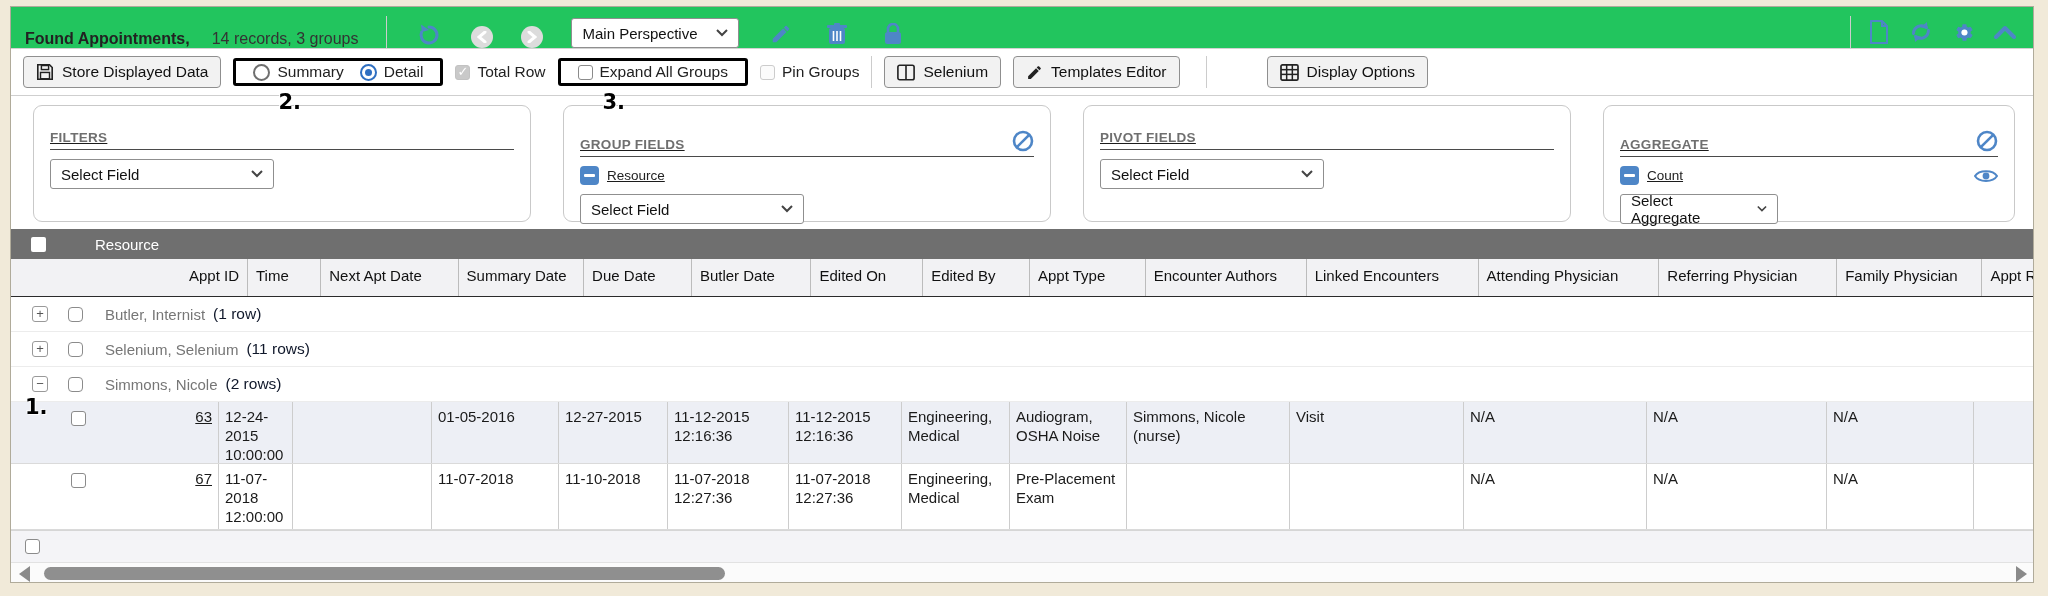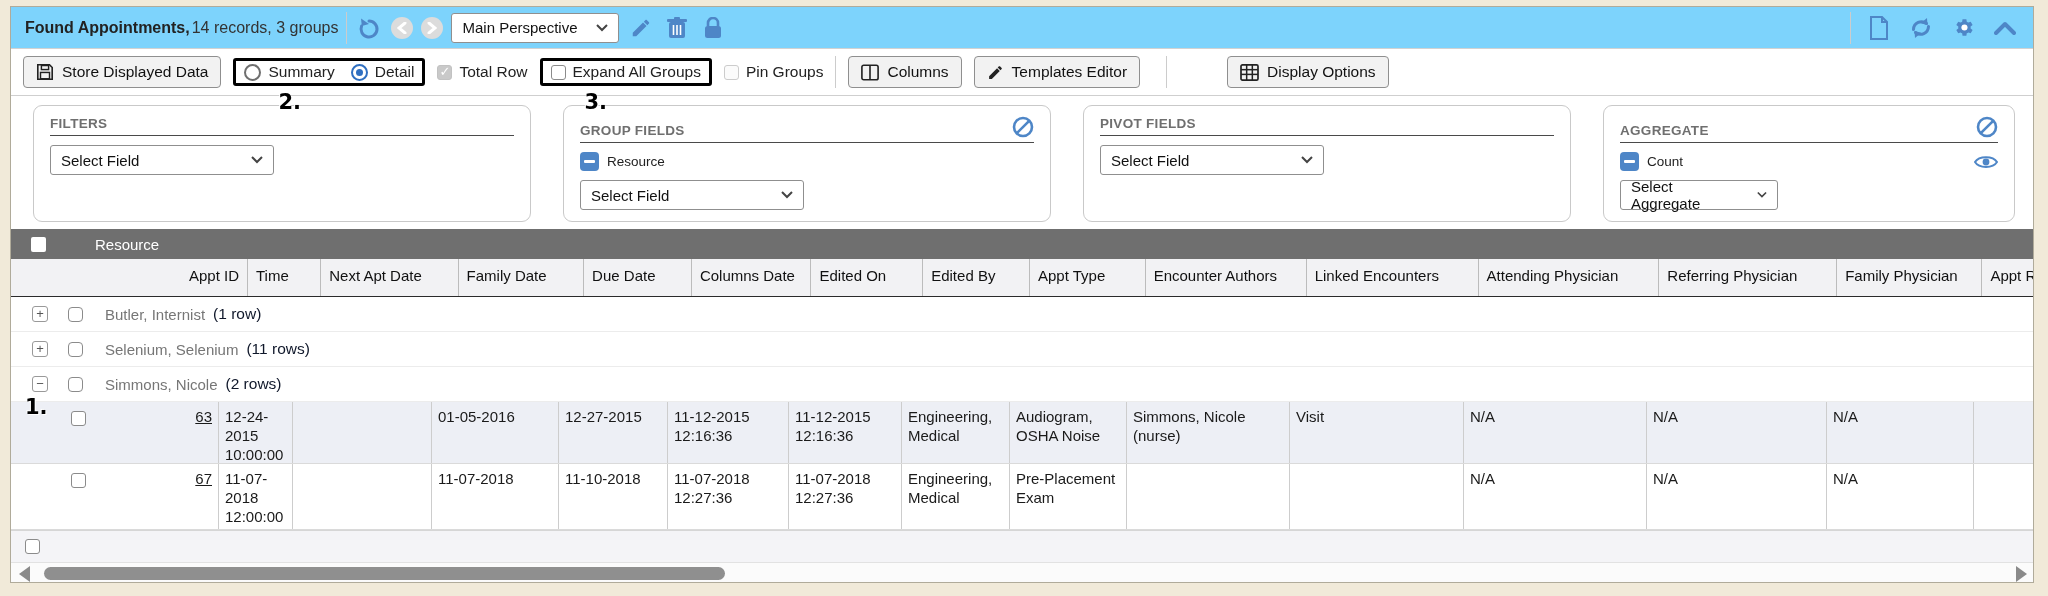"Found Appointments," .titlebar { align-items: center -> flex-end; background: #7dd3fc -> #22c55e; gap: 8px -> 28px }
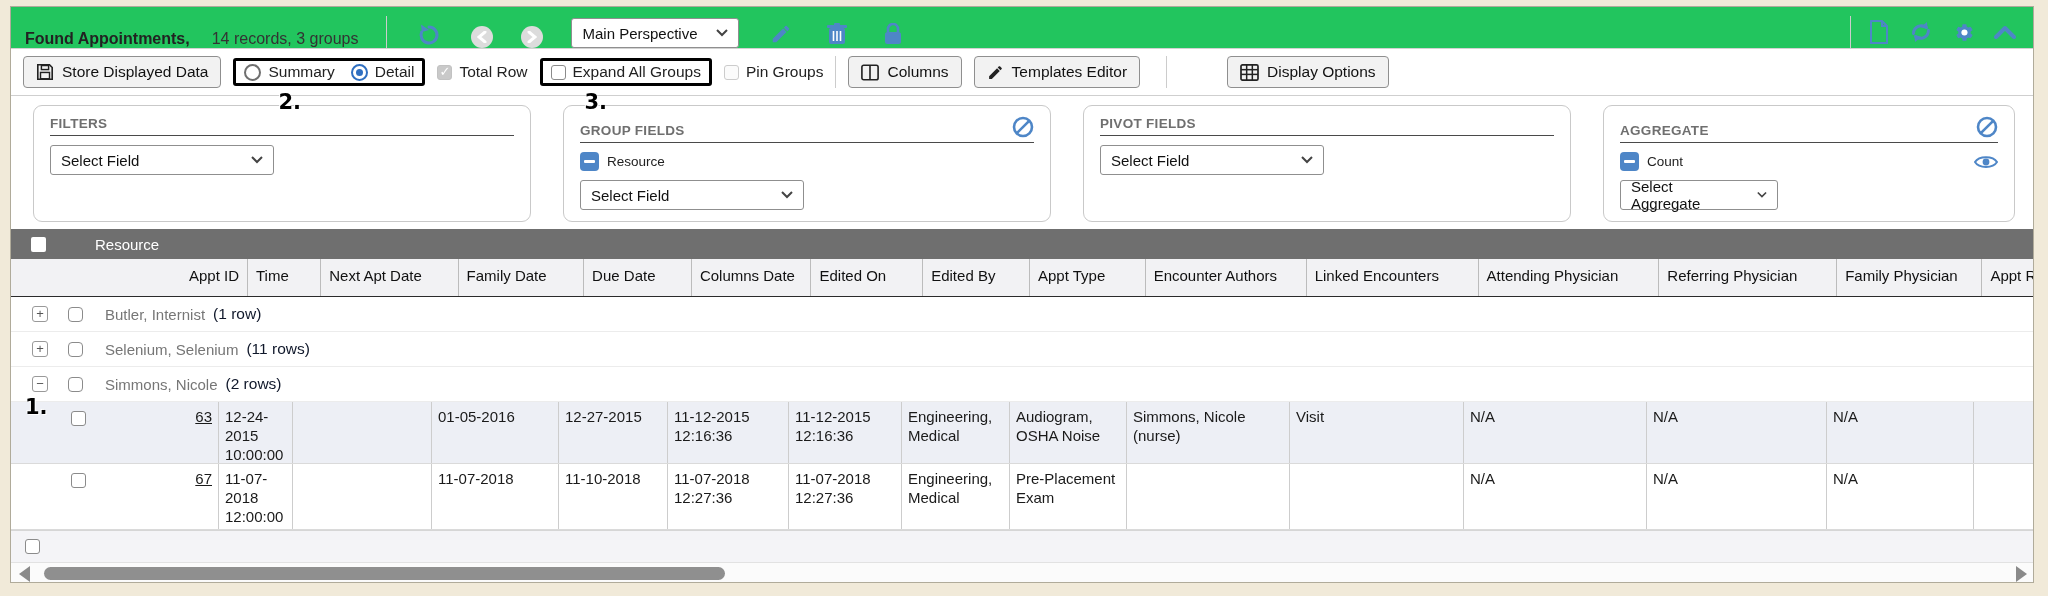"Summary" .anno-box { padding: 2px 8px -> 2px 17px }
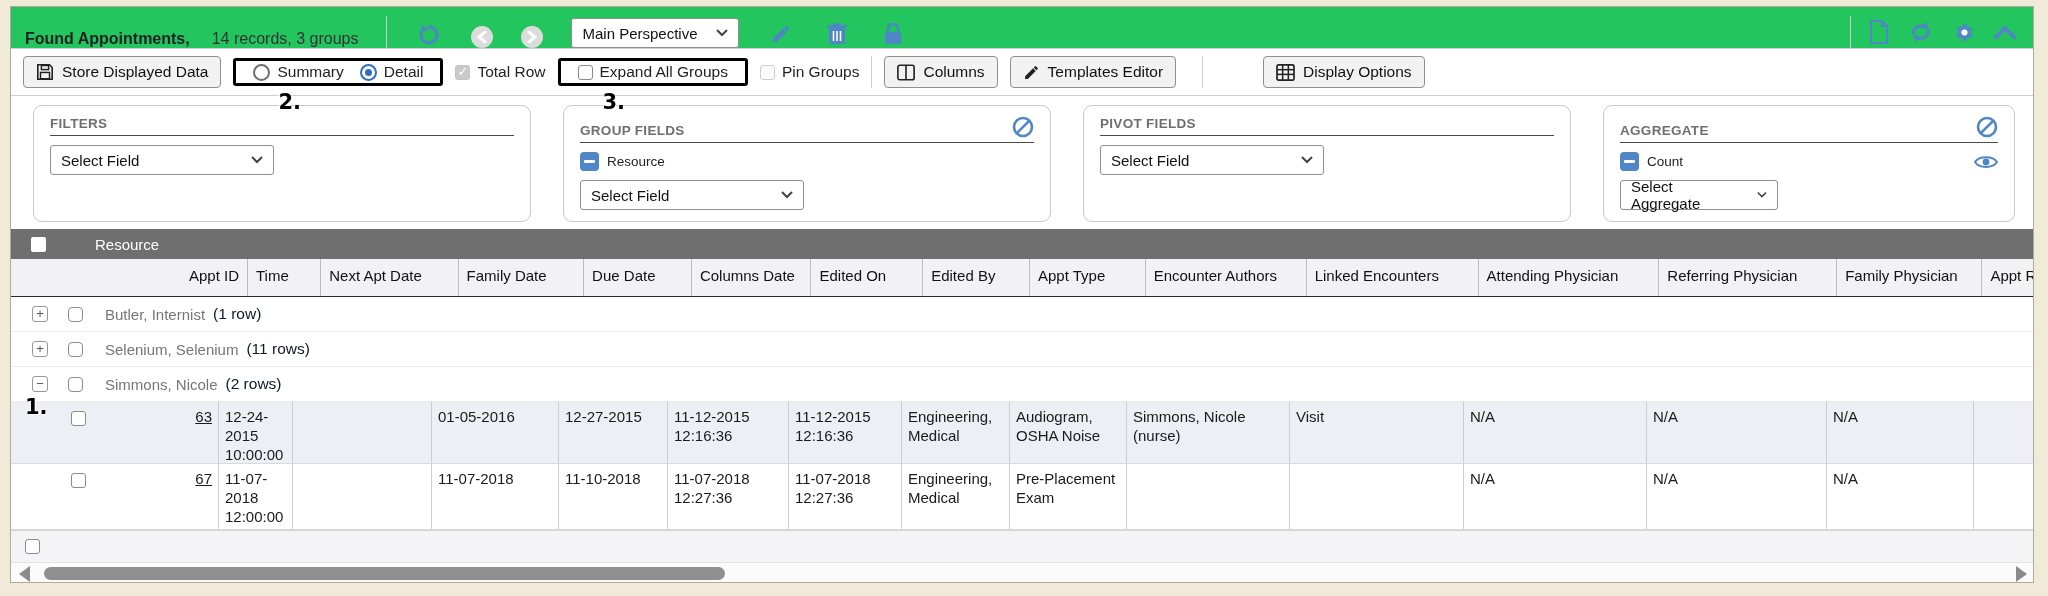"Columns" span { text: Columns -> Selenium }
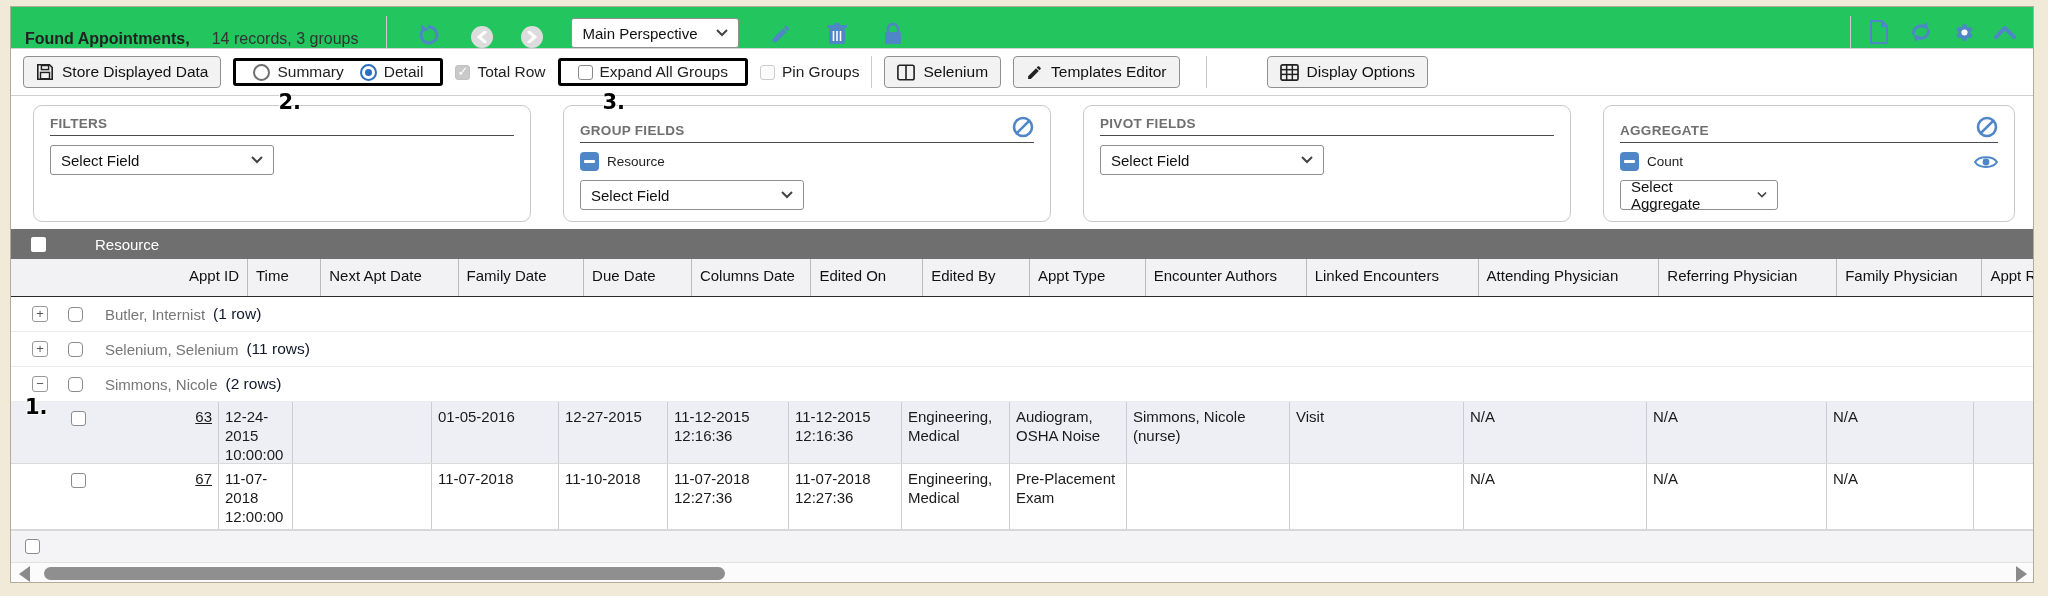"FILTERS" .fpanel { padding: 10px 16px -> 24px 16px; text-decoration: none -> underline }
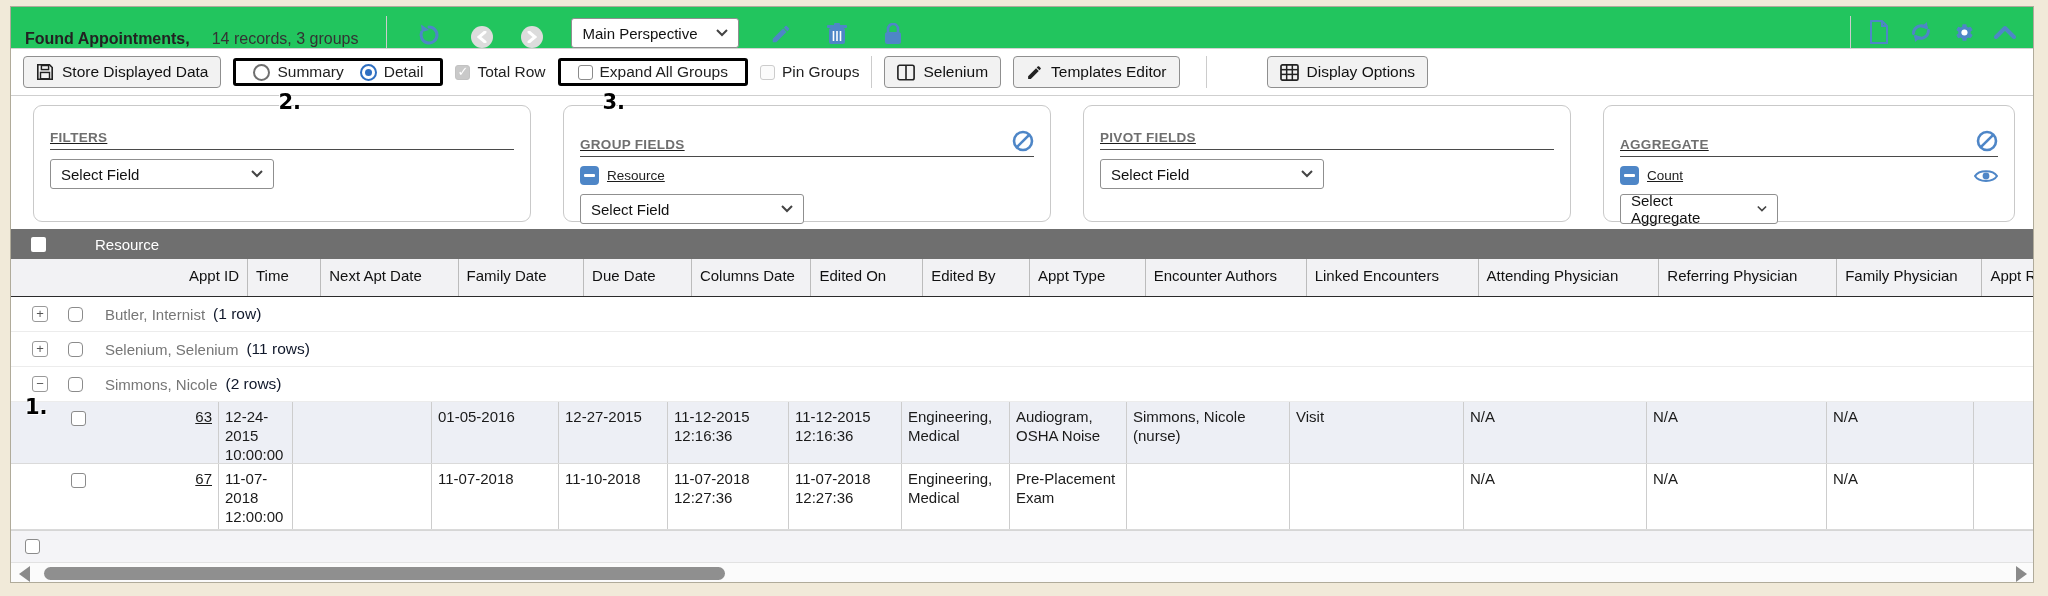"Family Date" div.hcell { text: Family -> Summary }
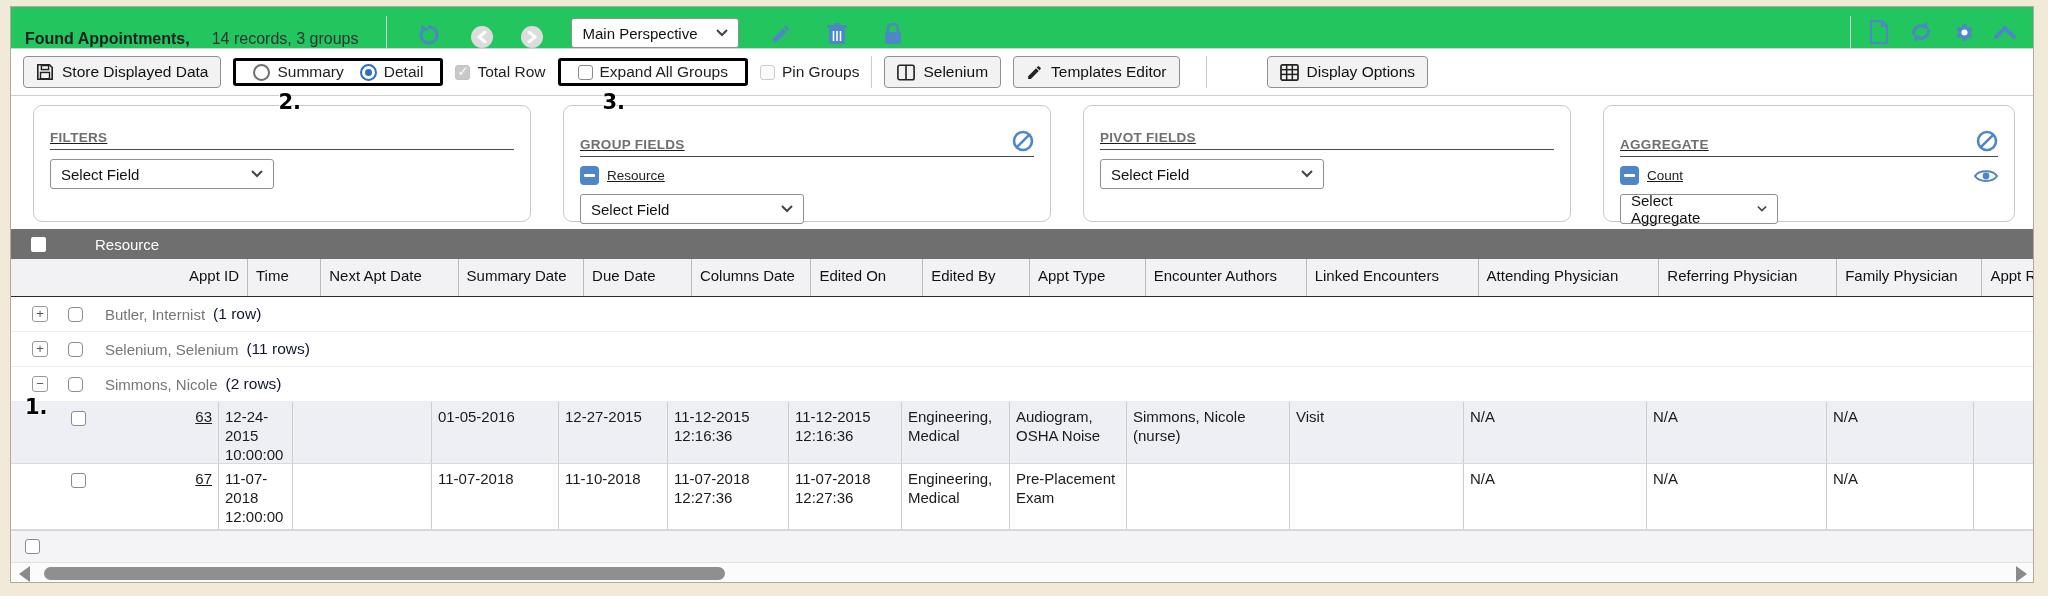"Columns Date" div.hcell { text: Columns -> Butler }
